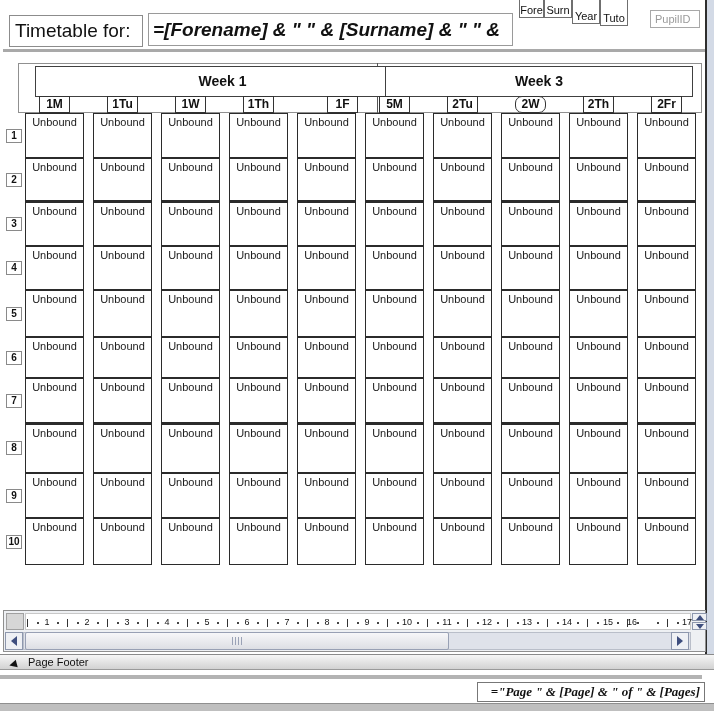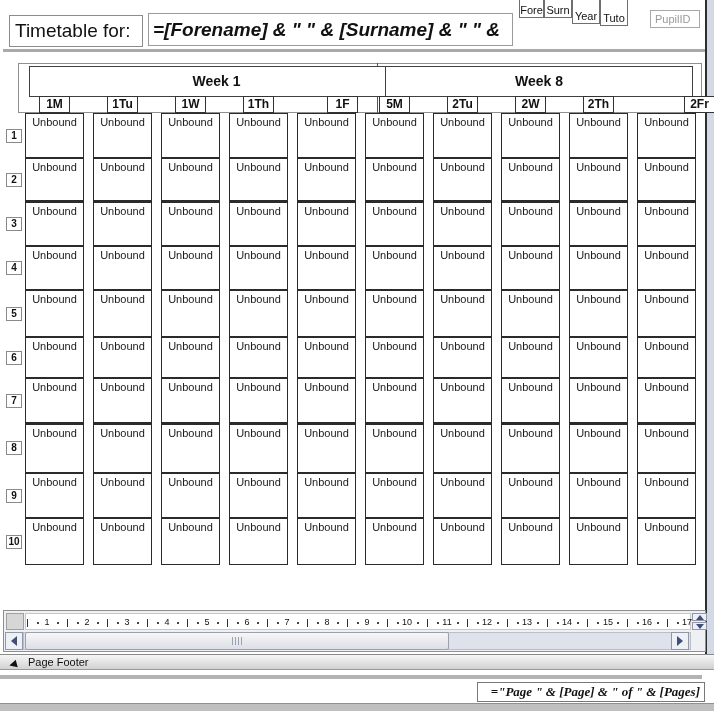"Week 1" div.abs { left: 29px -> 35px }
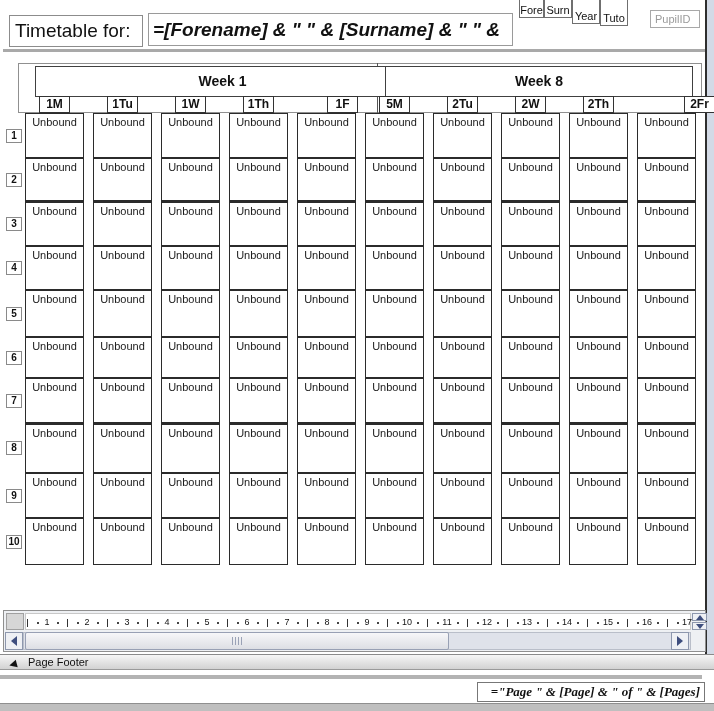"Week 8" div.abs { text: 8 -> 3 }
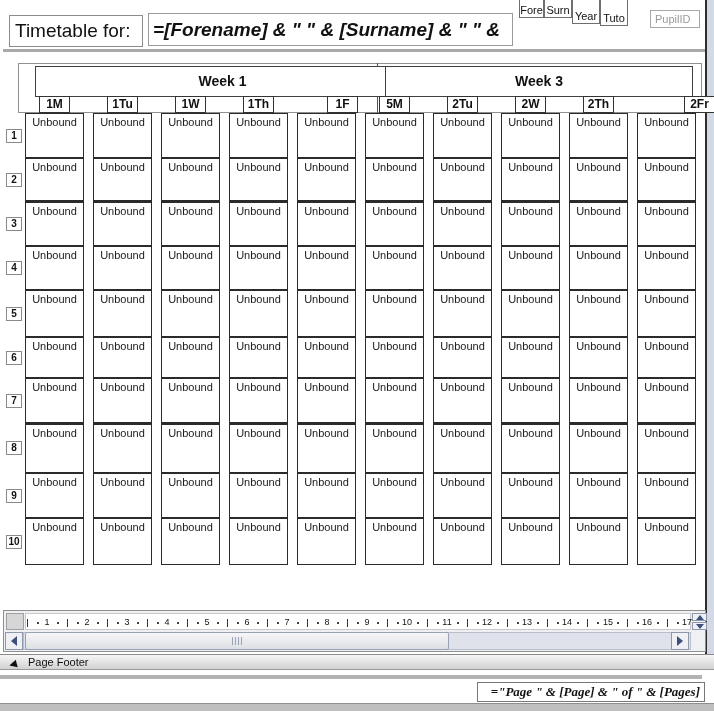"2W" div.dayhead { border-radius: none -> 7px }
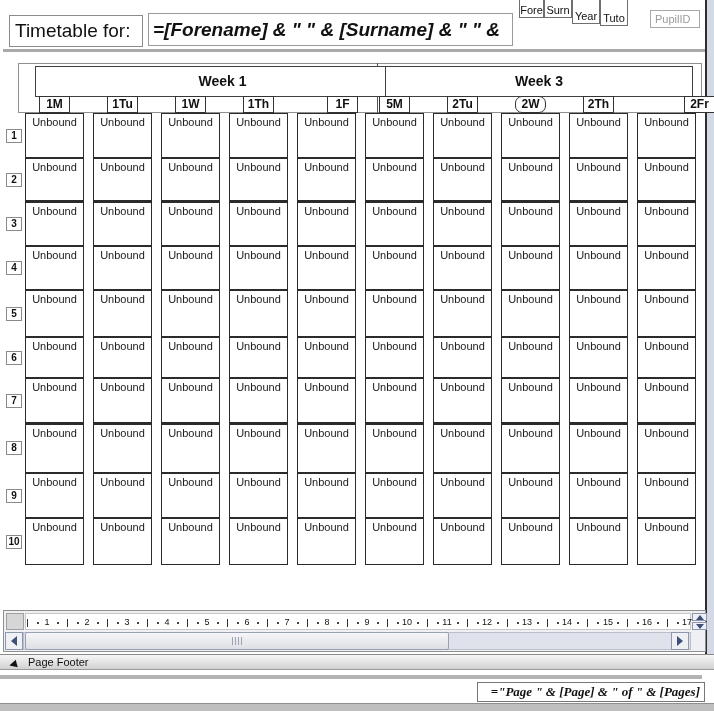"2Fr" div.dayhead { left: 684px -> 651px }
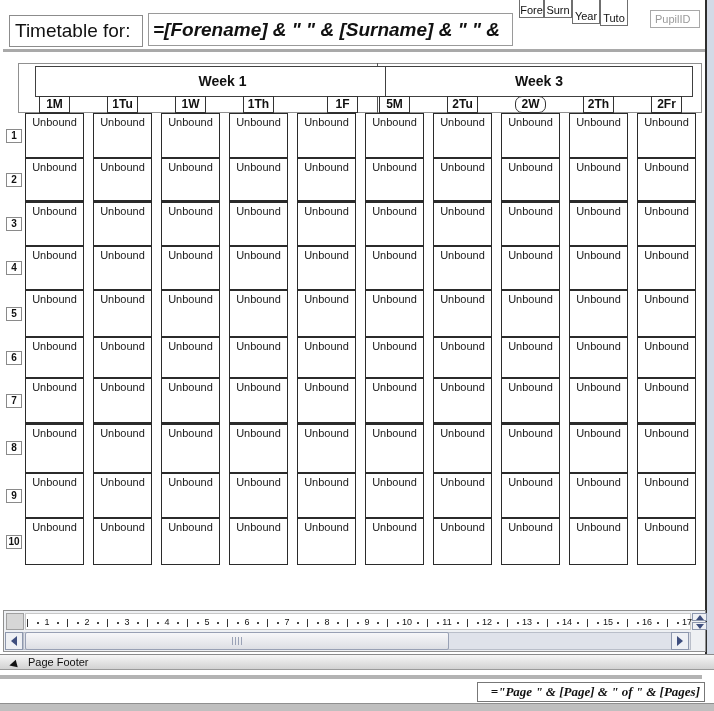"16" div.rnum { left: 621px -> 606px }
